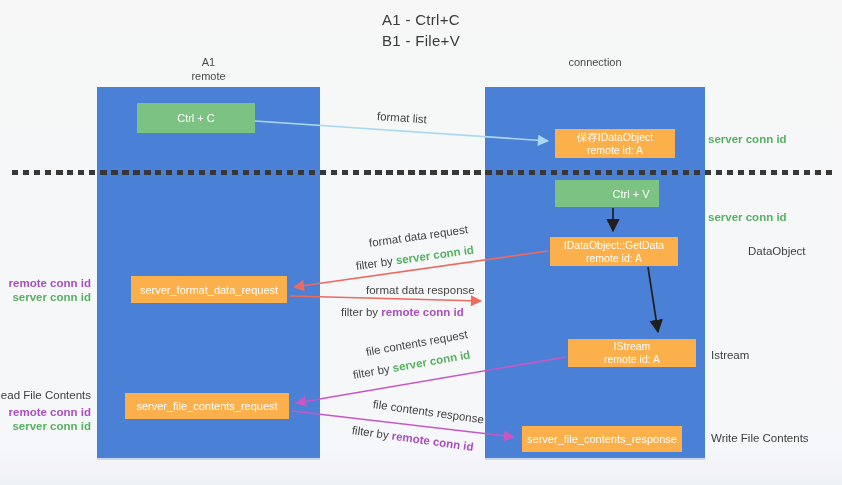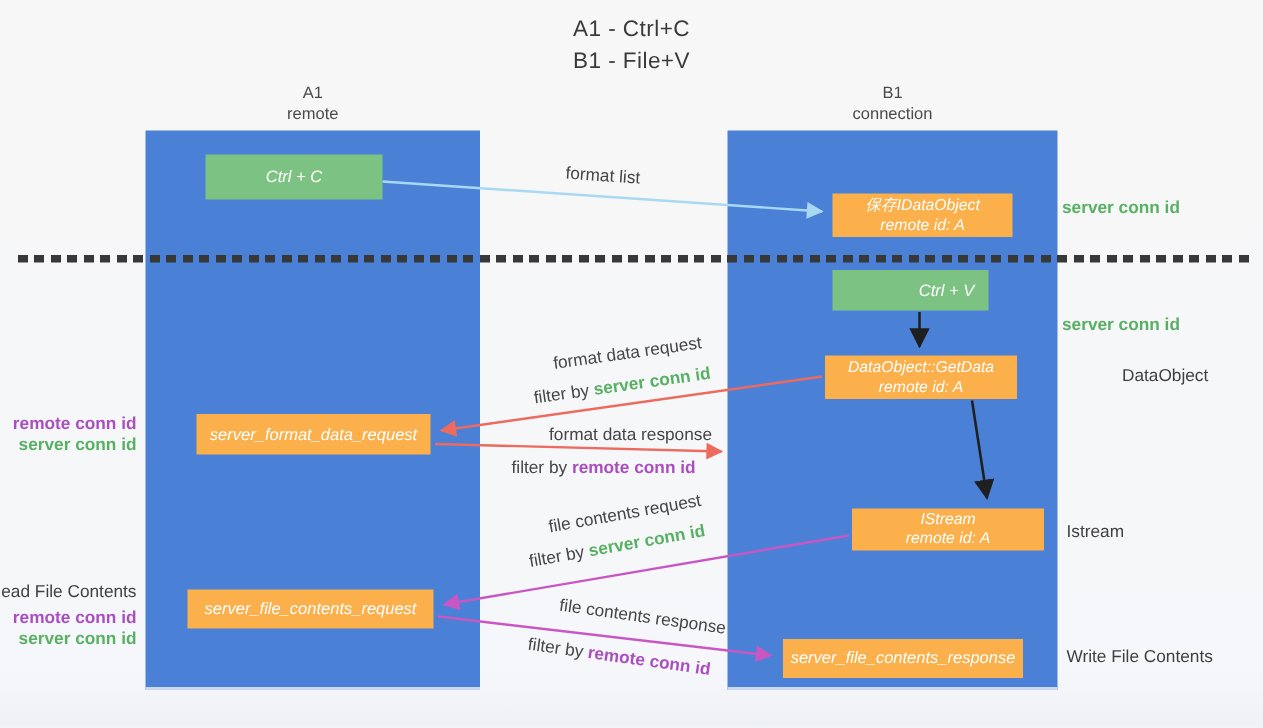"B1" div { html: <div>B1</div> -> none }
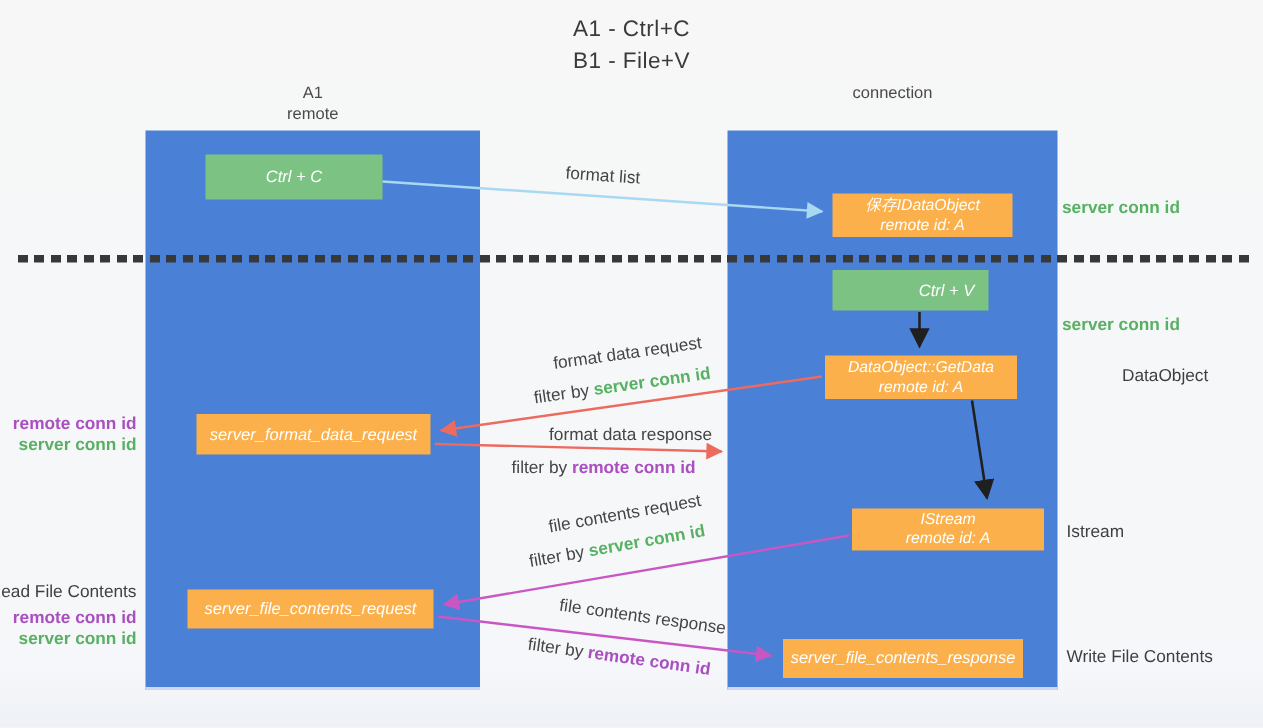"Ctrl + C" .node { font-style: italic -> none }
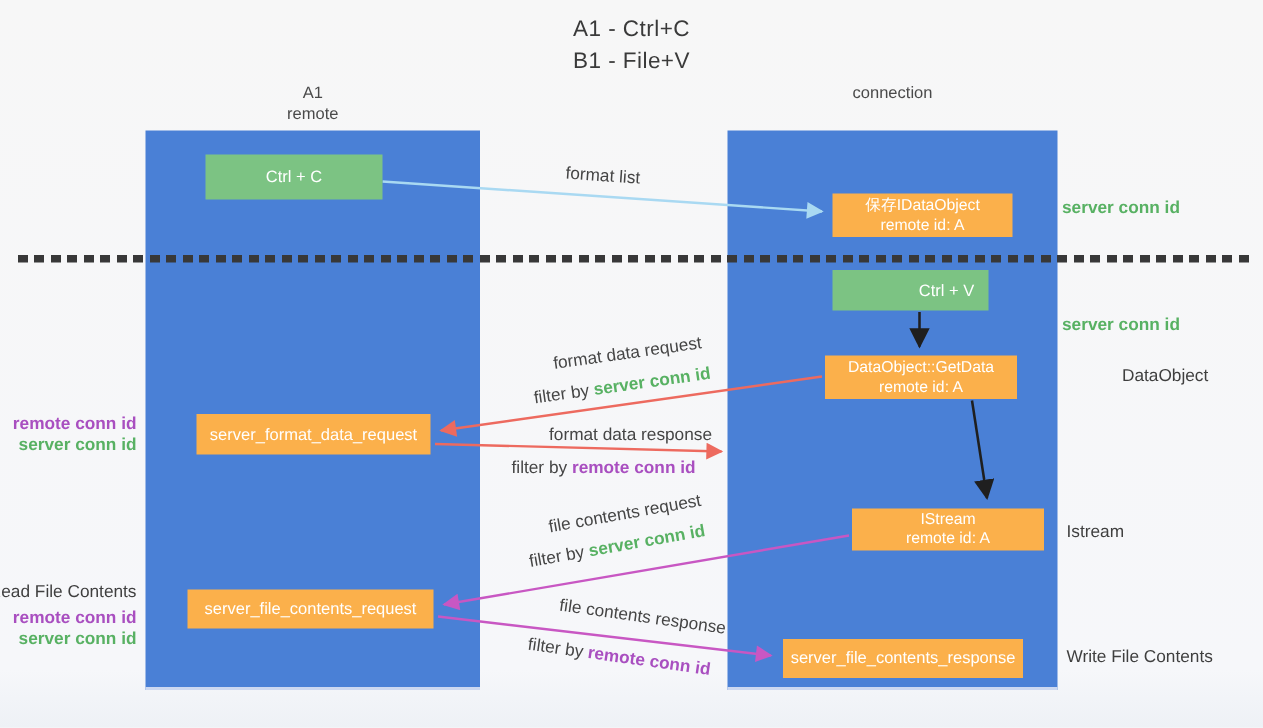"DataObject::GetData" div.ln1 { text: DataObject::GetData -> IDataObject::GetData }
